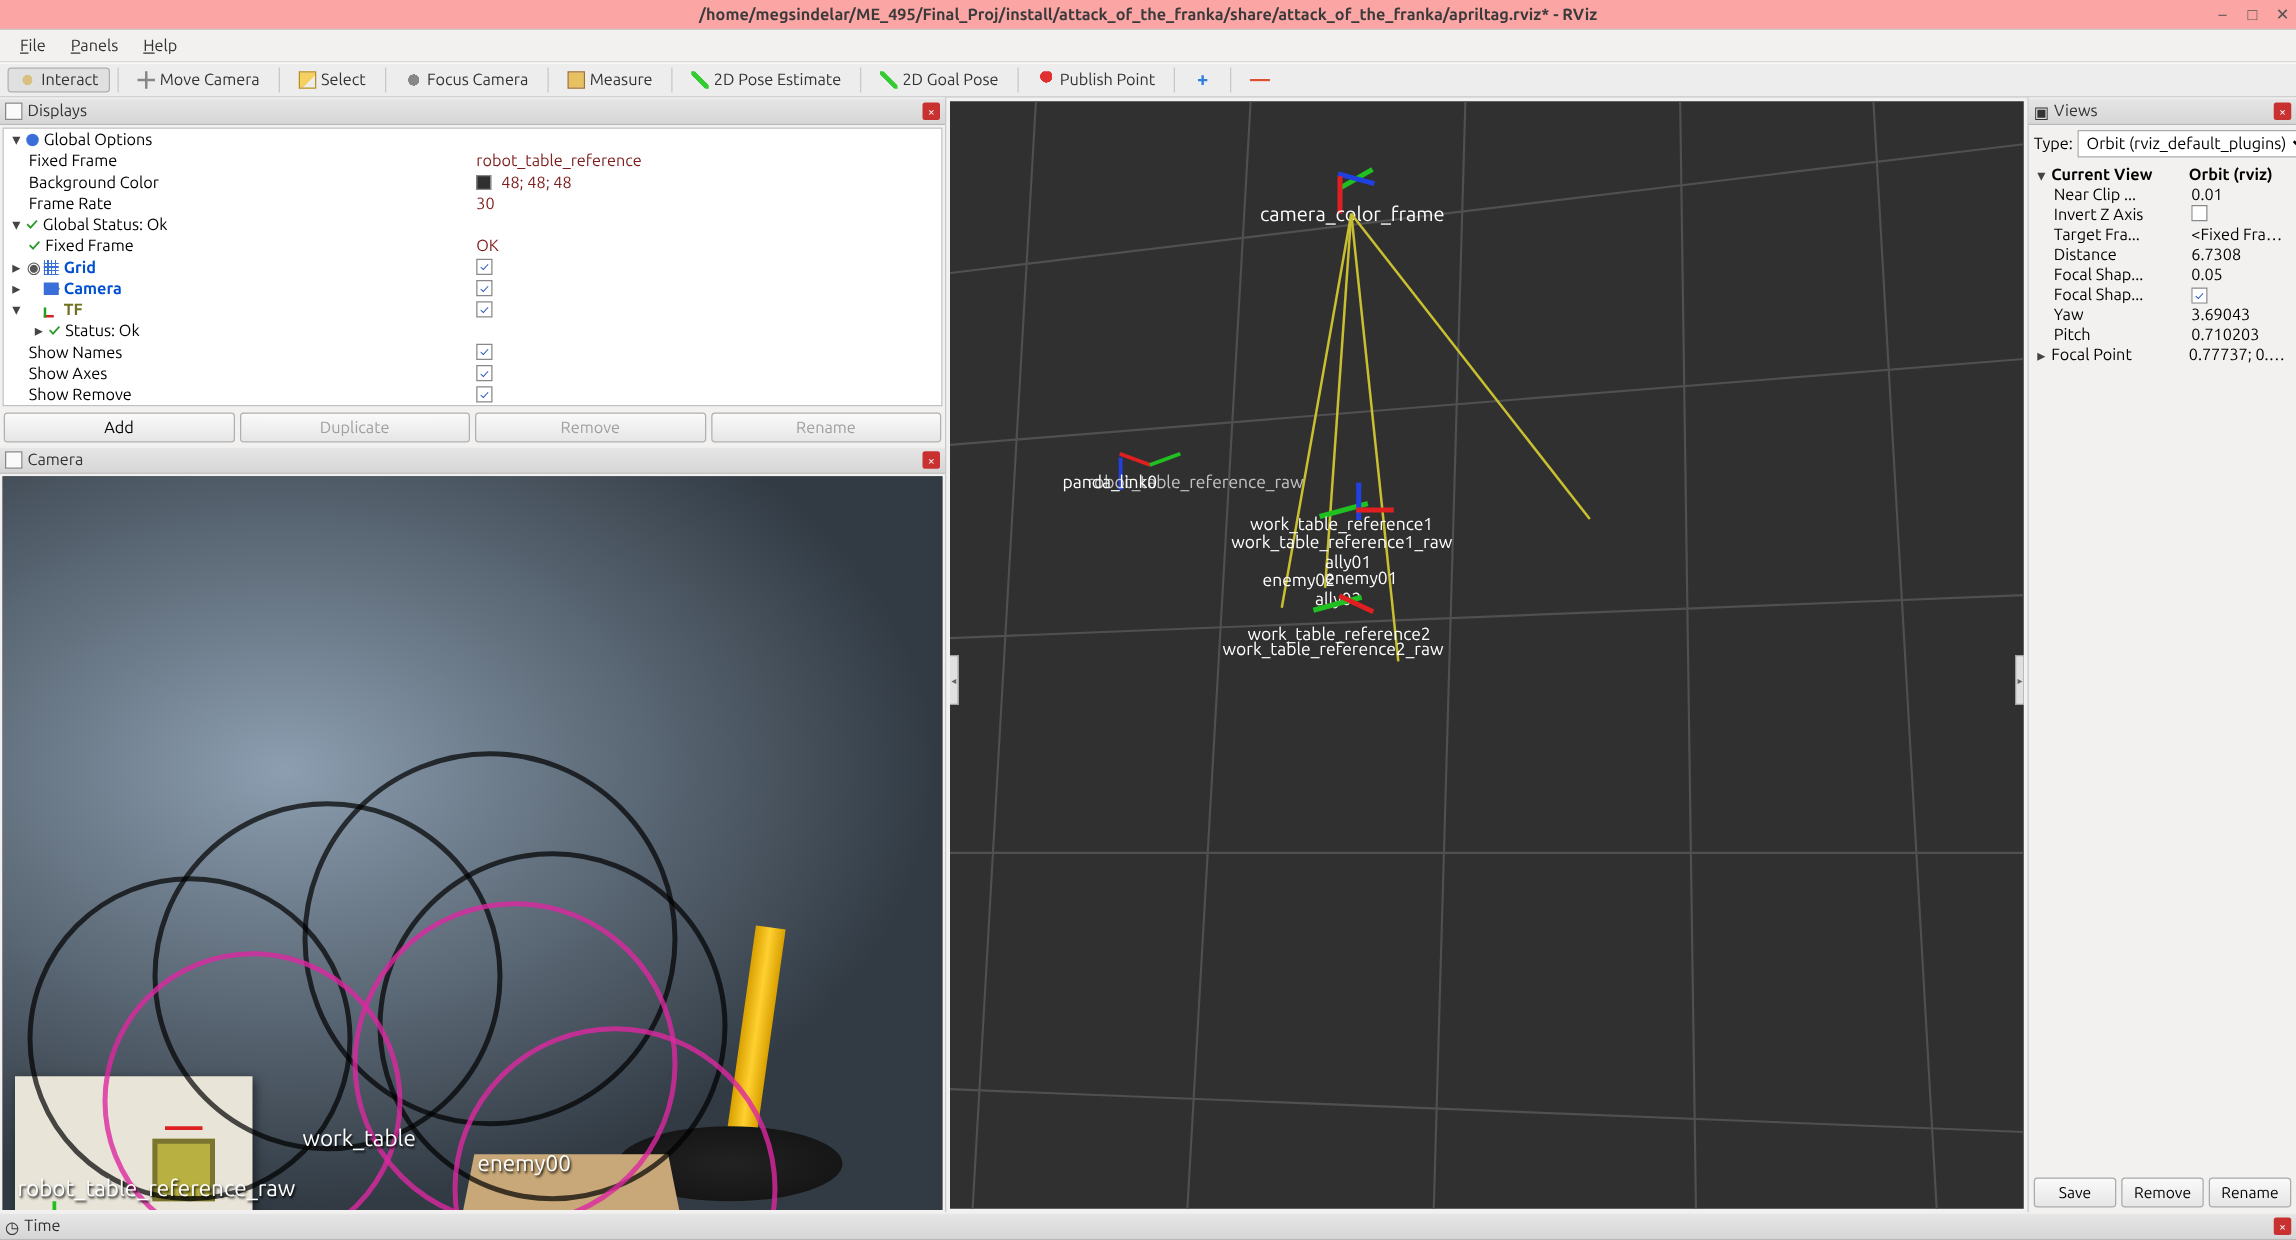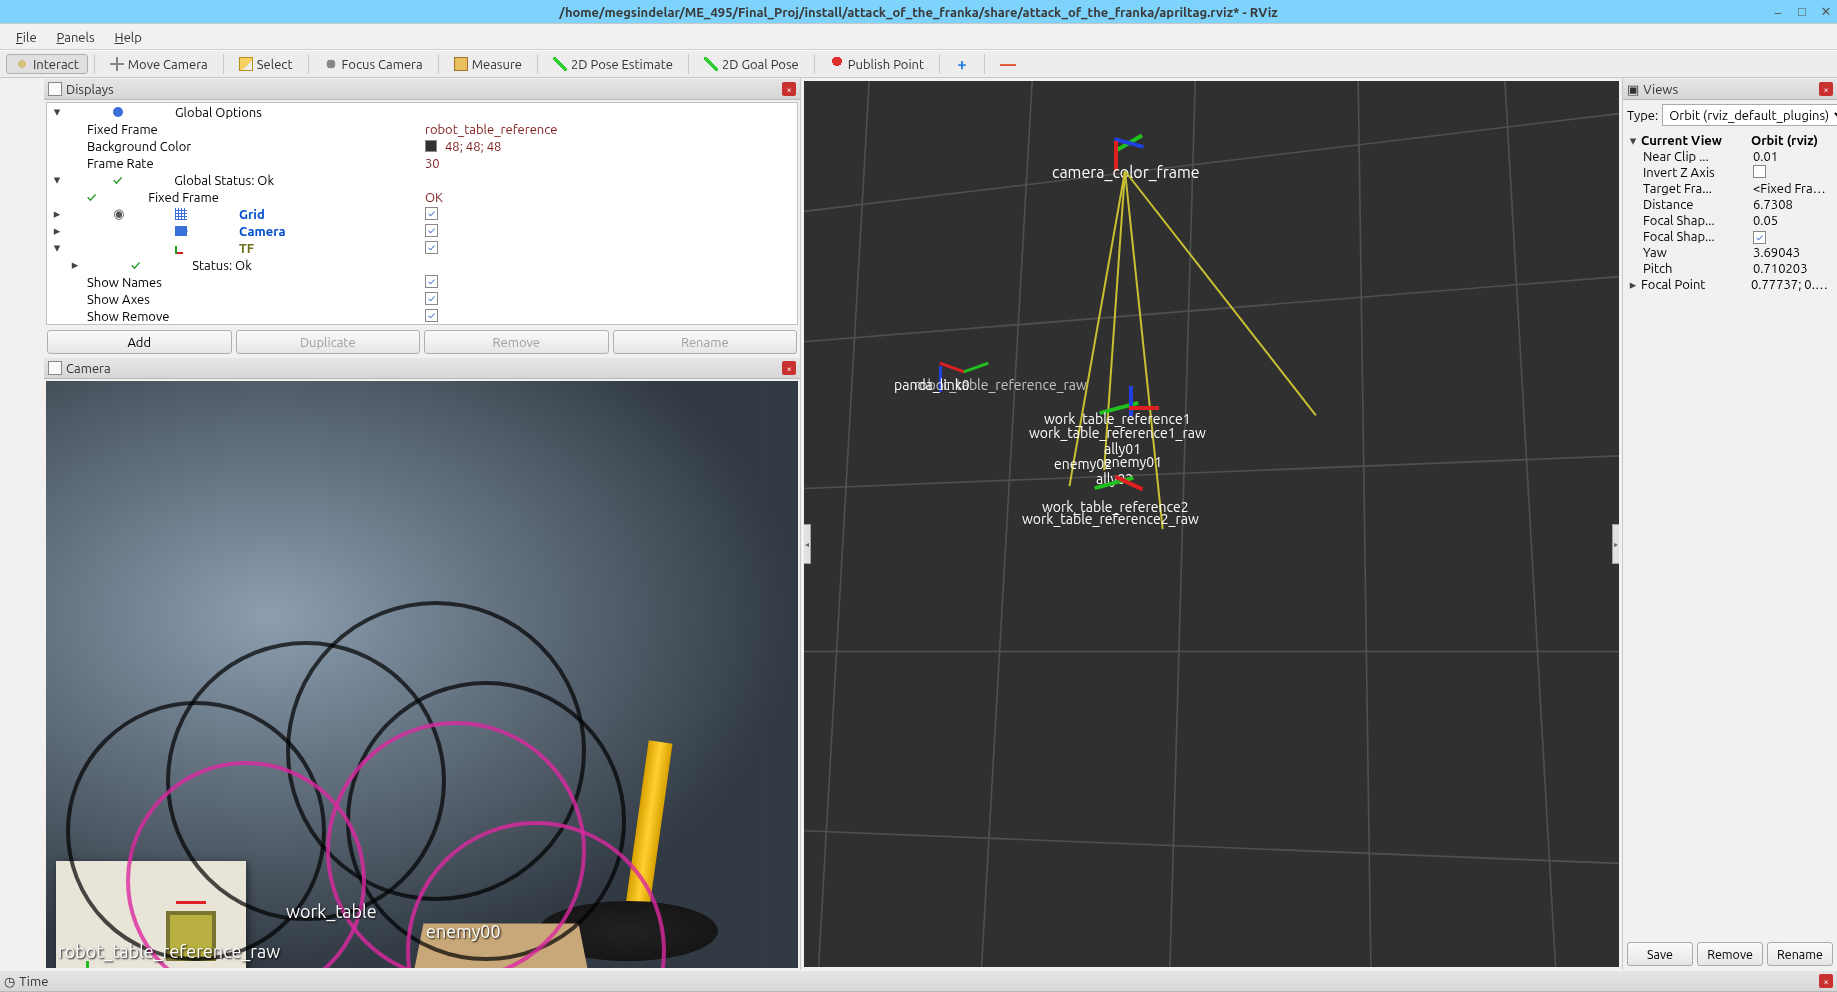"/home/megsindelar/ME_495/Final_Proj/inst" .titlebar { background: #7dd3fc -> #fca5a5 }
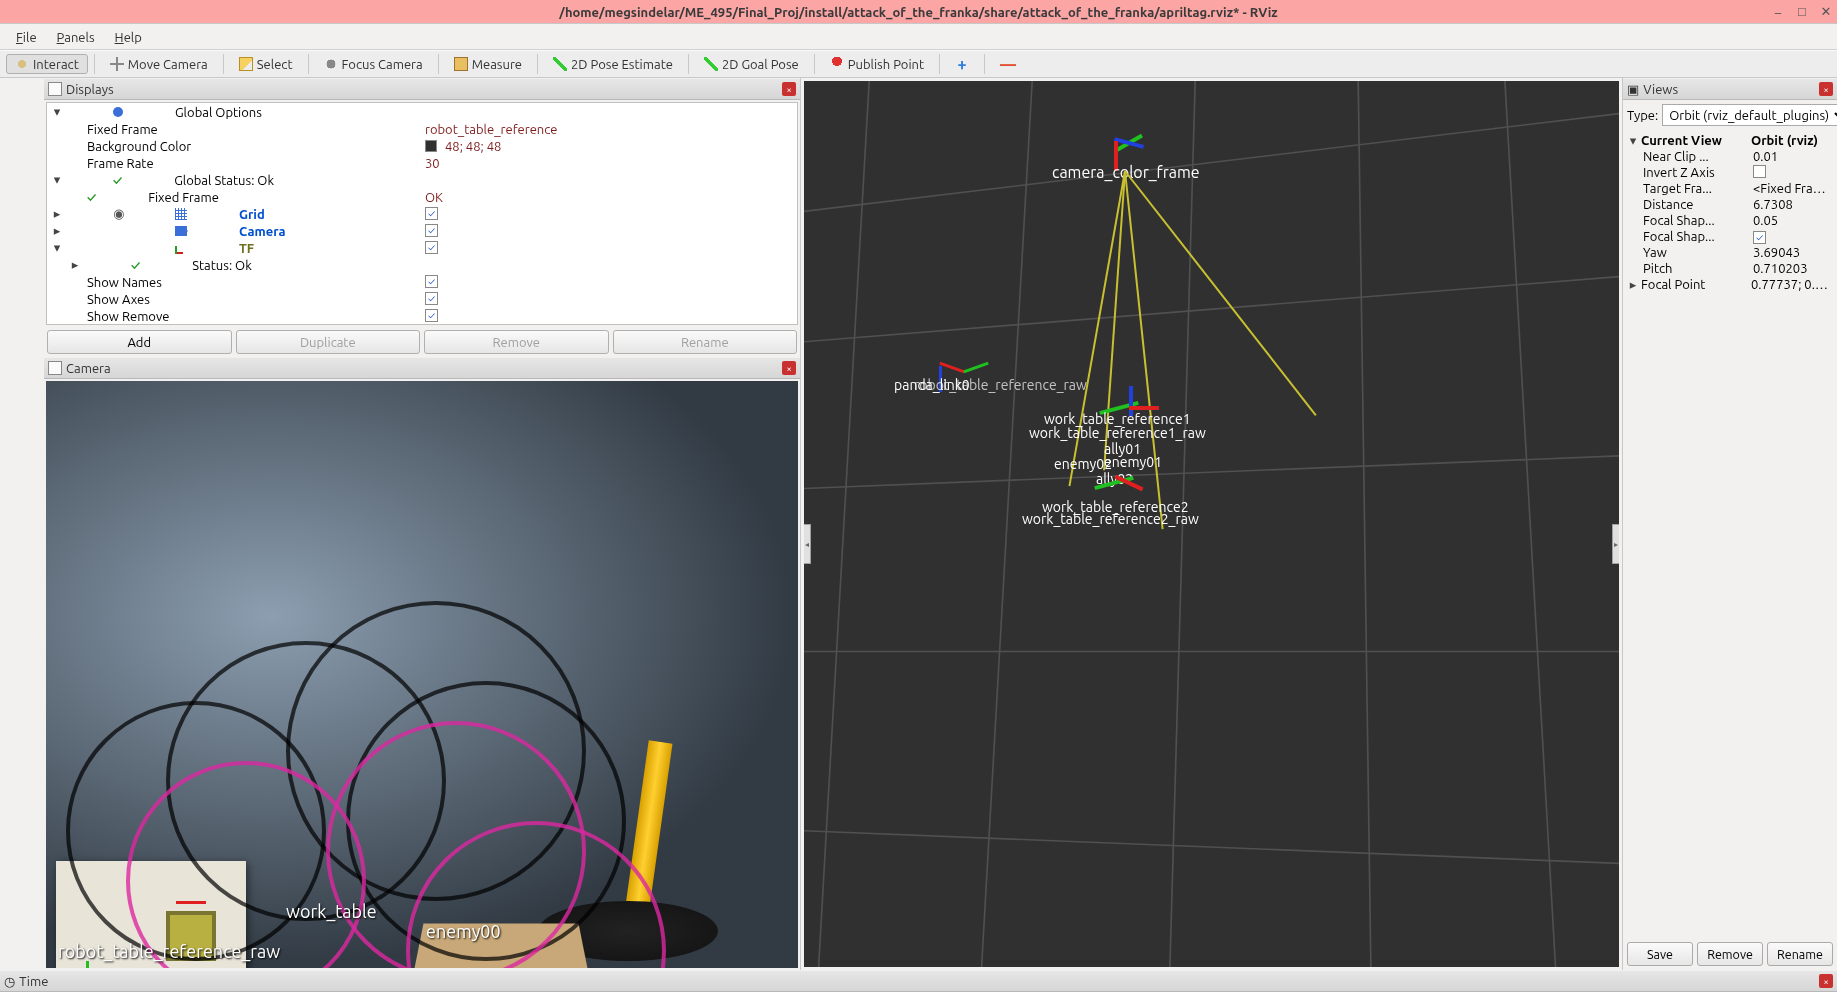"Displays" .left-col { margin-left: 44px -> none }
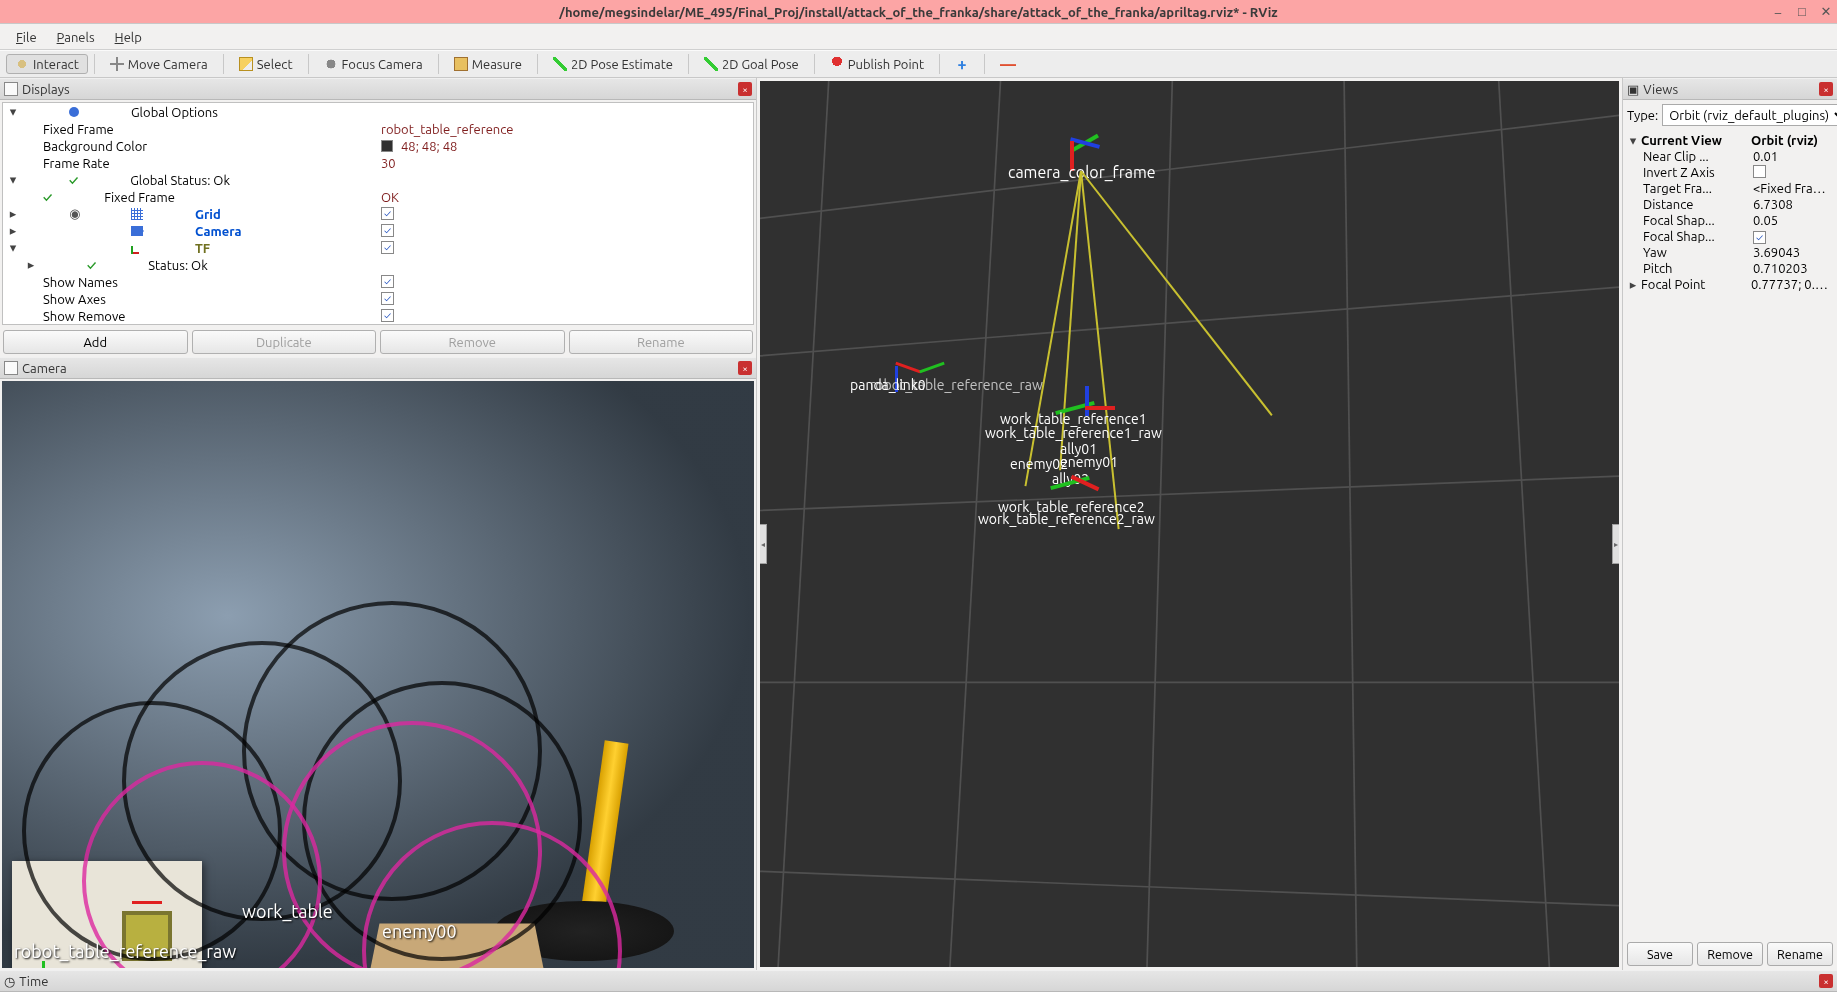"Global Options" .prop-label { gap: 48px -> none }
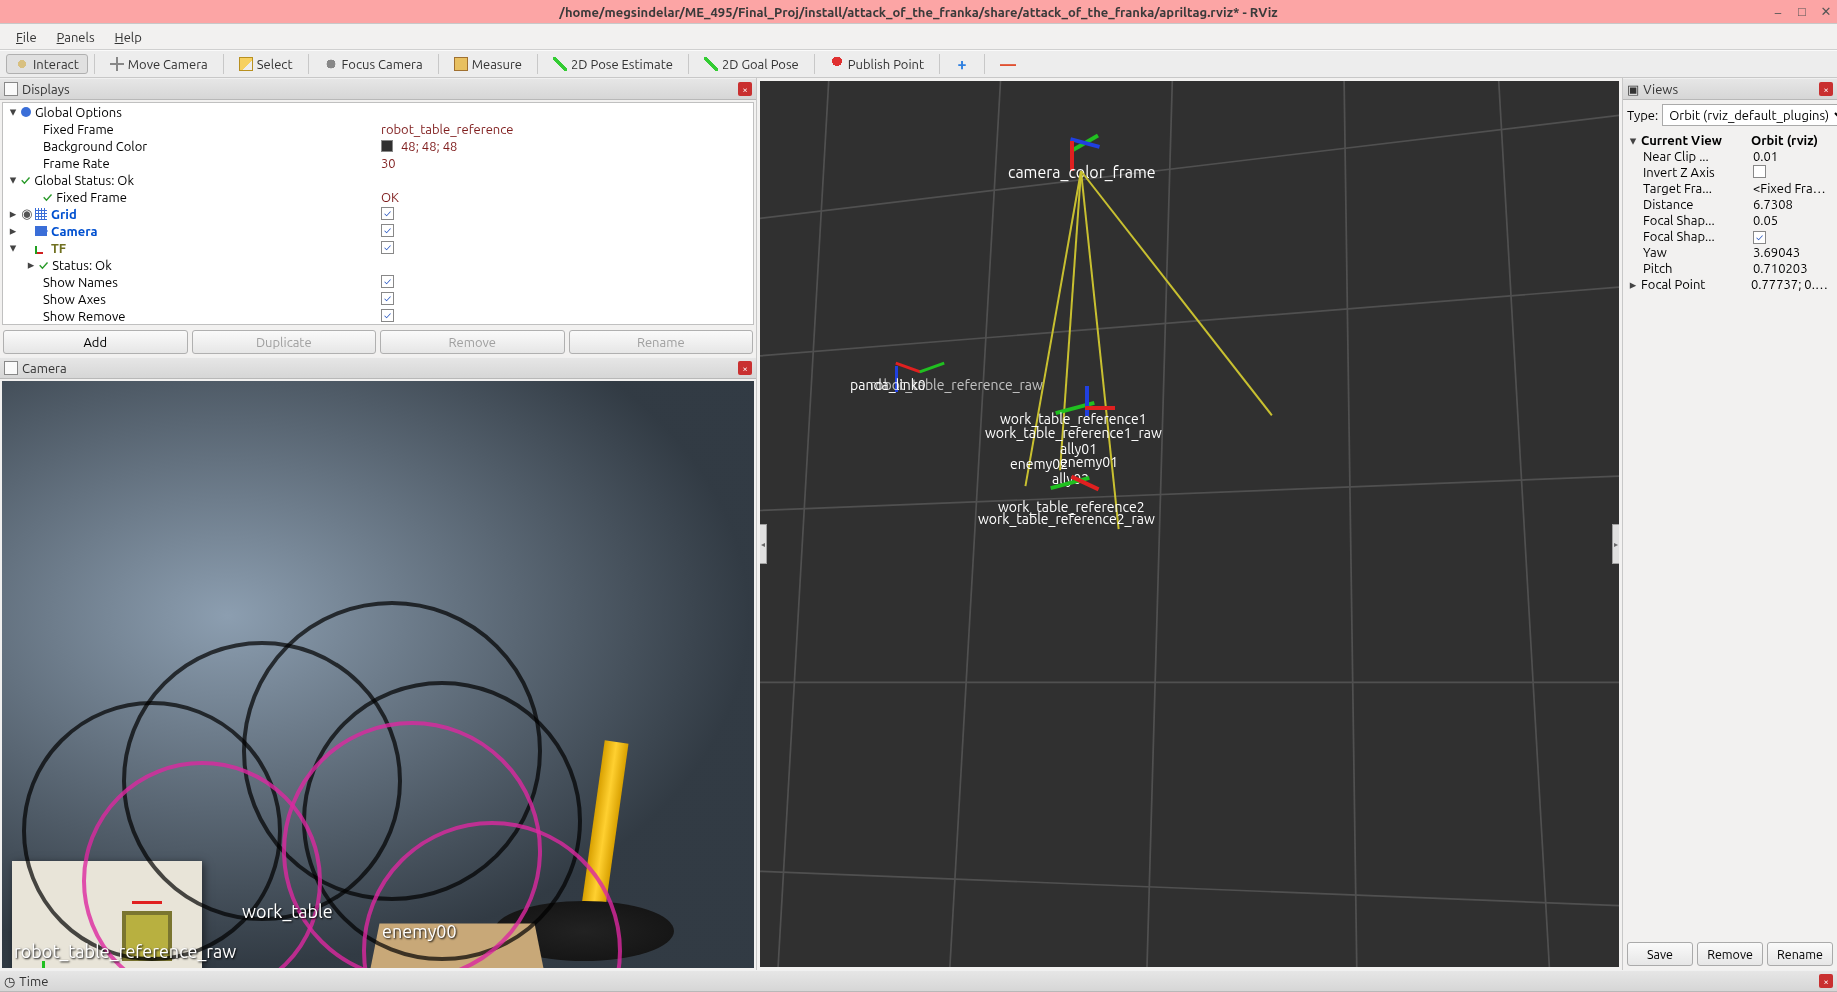"Fixed Frame" .indent2 { padding-left: 40px -> 20px }
